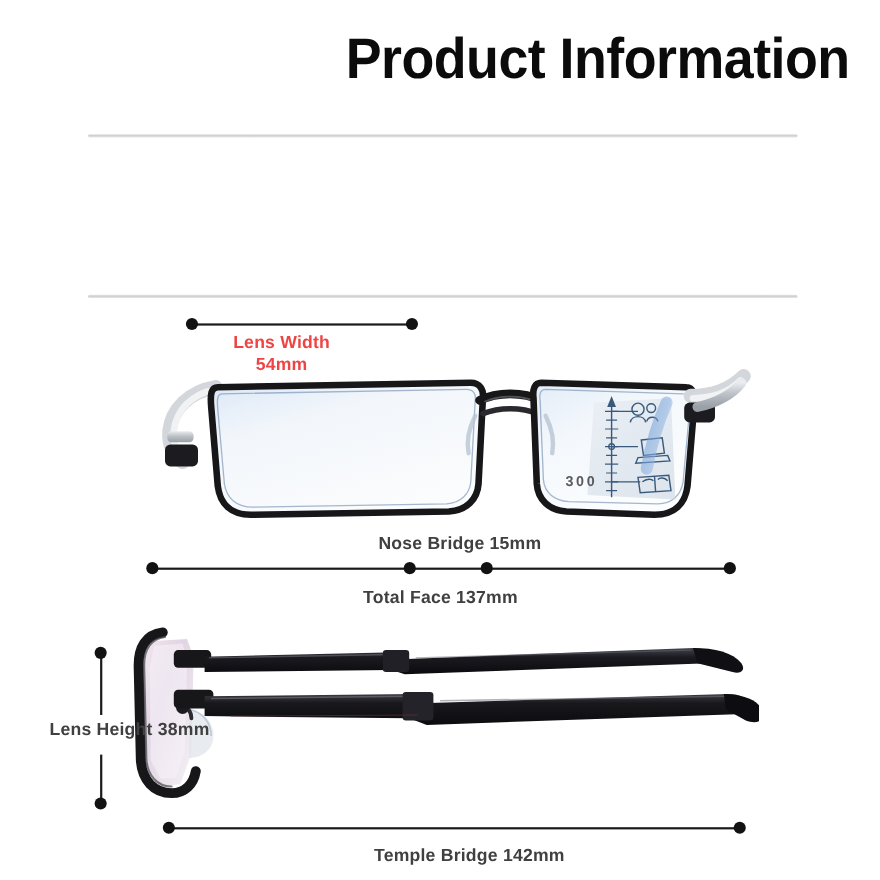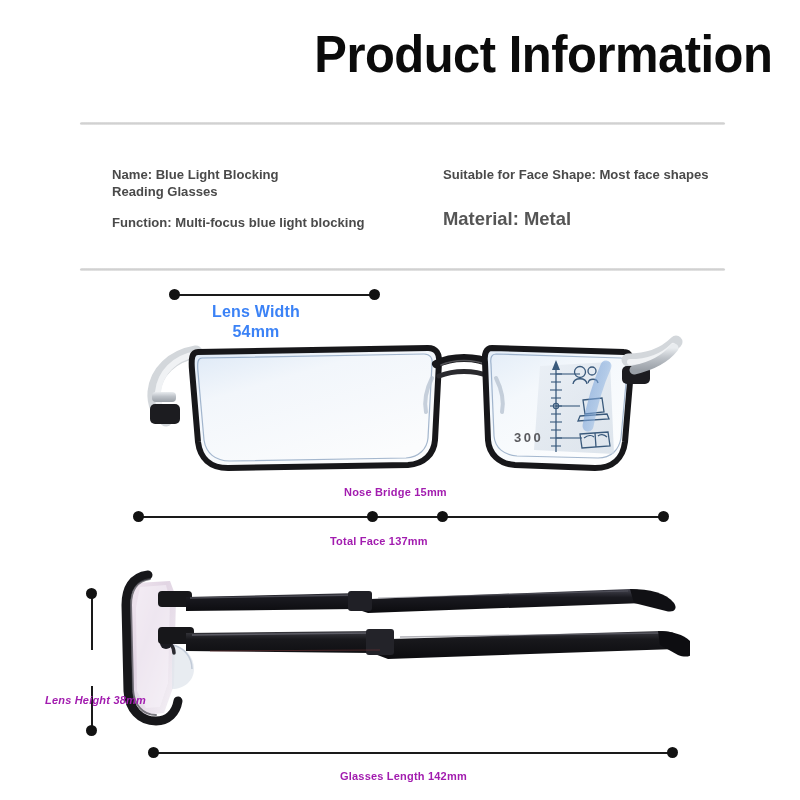"Name: Blue Light Blocking" div.specs { html: <div> <div>Name: Blue Light Blocking Reading Glasses</div> <div>Suitable for Face Shape: Most face shapes</div> <div>Function: Multi-focus blue light blocking</div> <div>Material: Metal</div> </div> -> none }
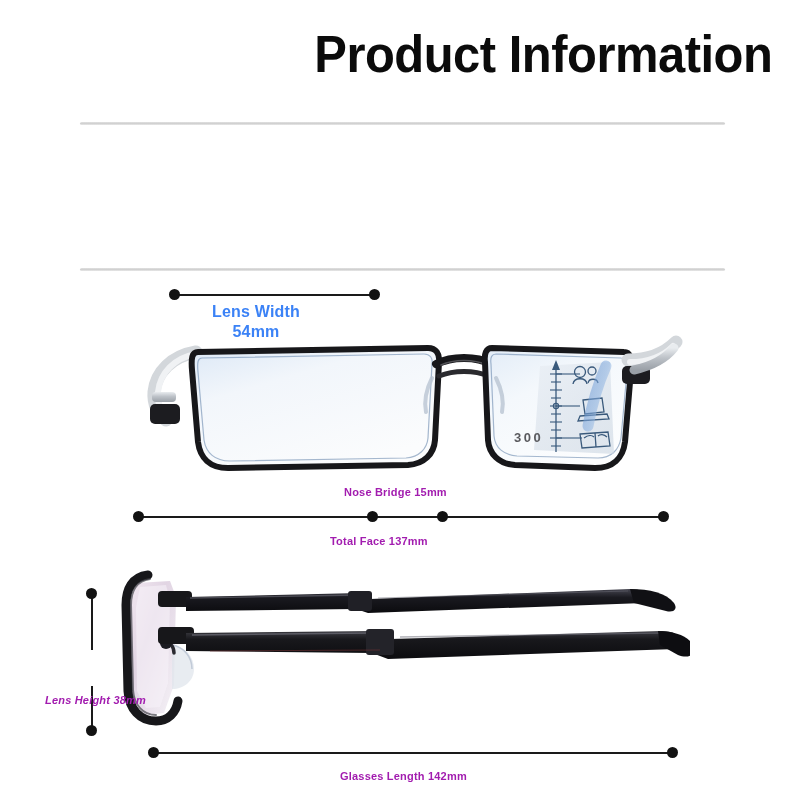"Lens Width" .mlabel.big { color: #3b82f6 -> #ef4444 }
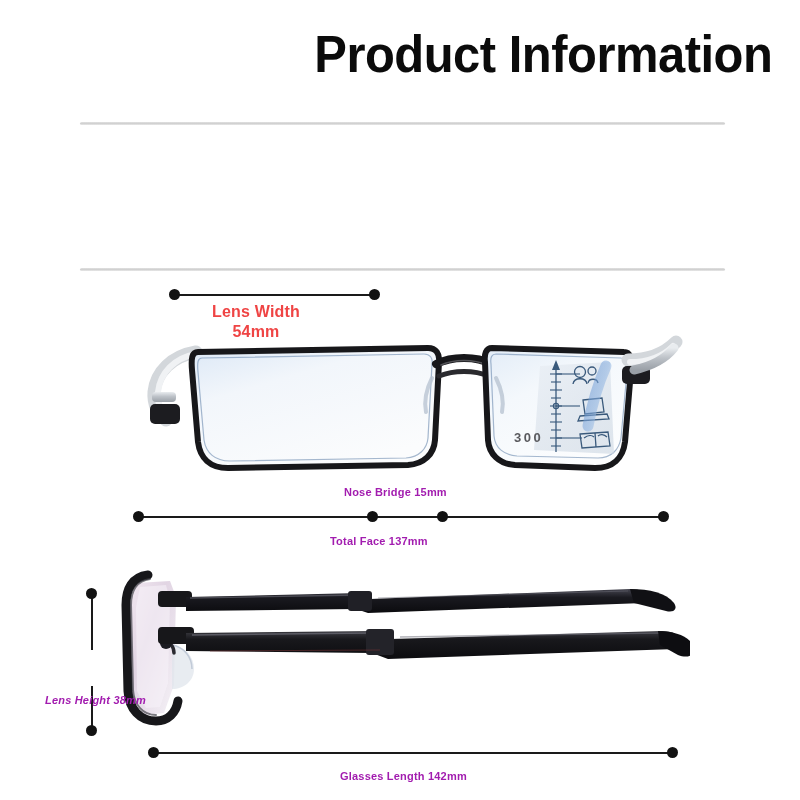"Nose Bridge 15mm" .mlabel { color: #a21caf -> #404040; font-size: 11px -> 16px }
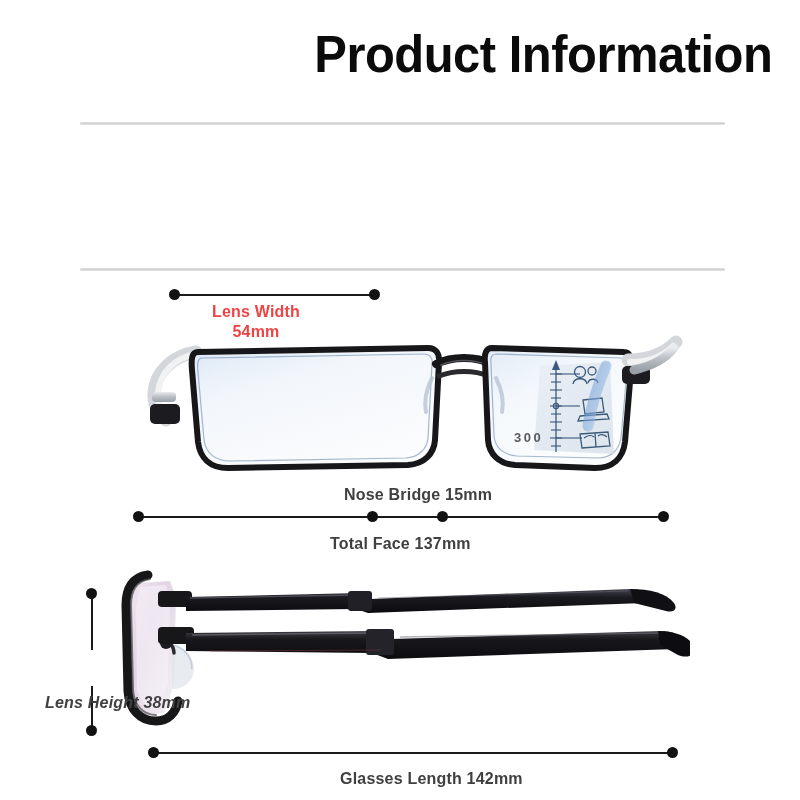"Lens Height 38mm" div.mlabel { font-style: italic -> none; top: 694px -> 655px }
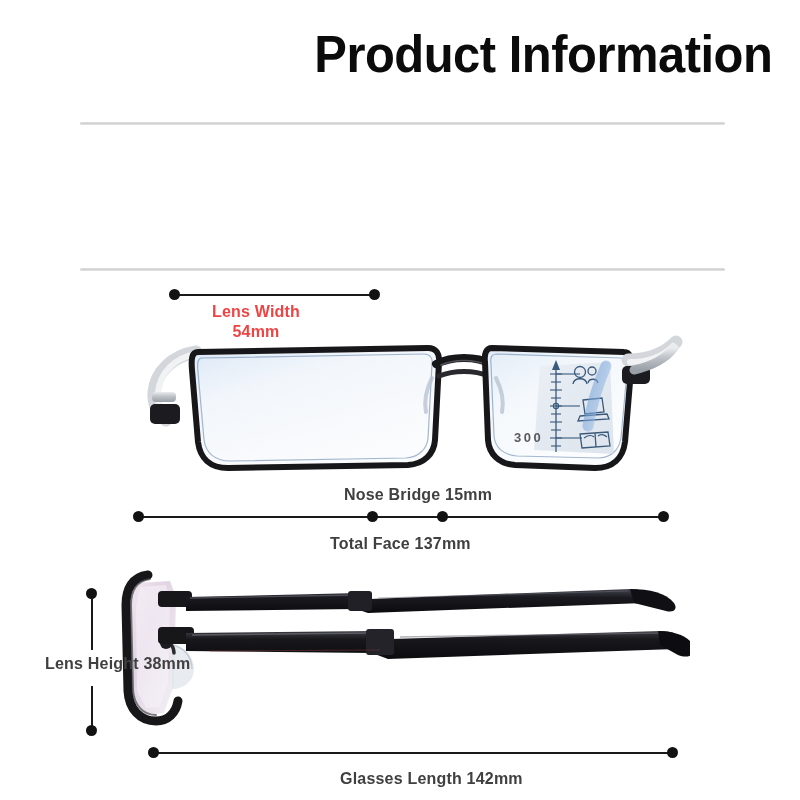"Glasses Length 142mm" div.mlabel { text: Glasses Length -> Temple Bridge }
